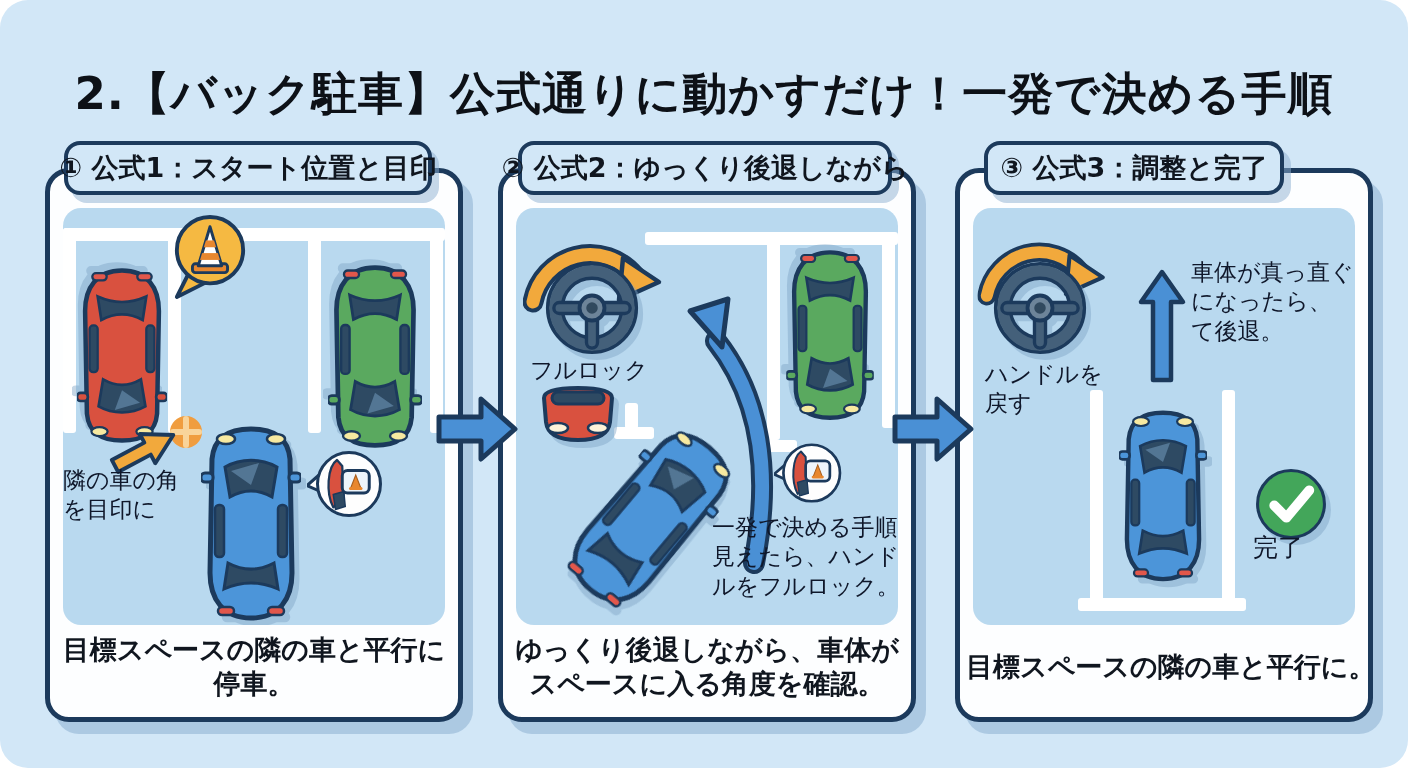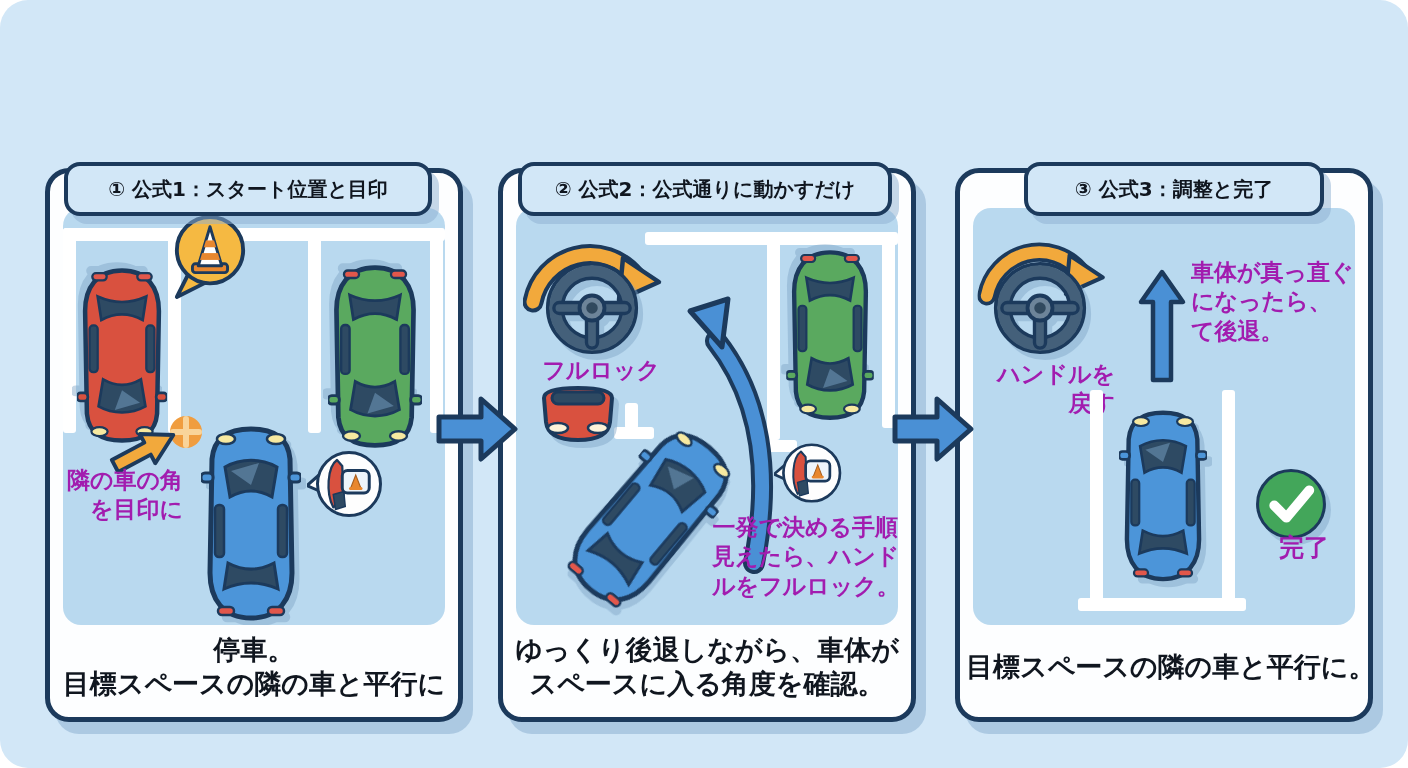"2.【バック駐車】公式通りに動かすだけ！一発で決める手順" h1.title { html: none -> <h1>2.【バック駐車】公式通りに動かすだけ！一発で決める手順</h1> }
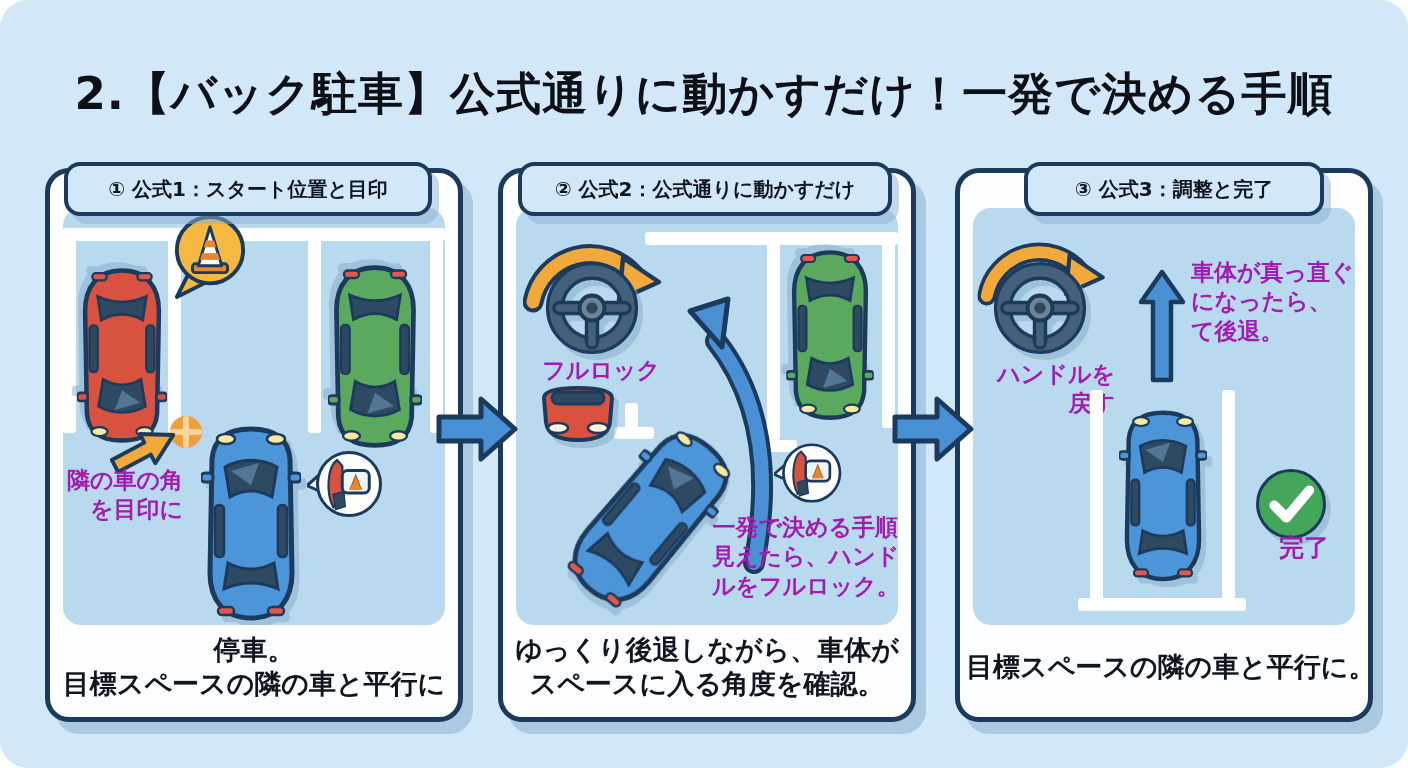"① 公式1：スタート位置と目印" .pill { font-size: 20px -> 27px; margin-top: 21px -> none }
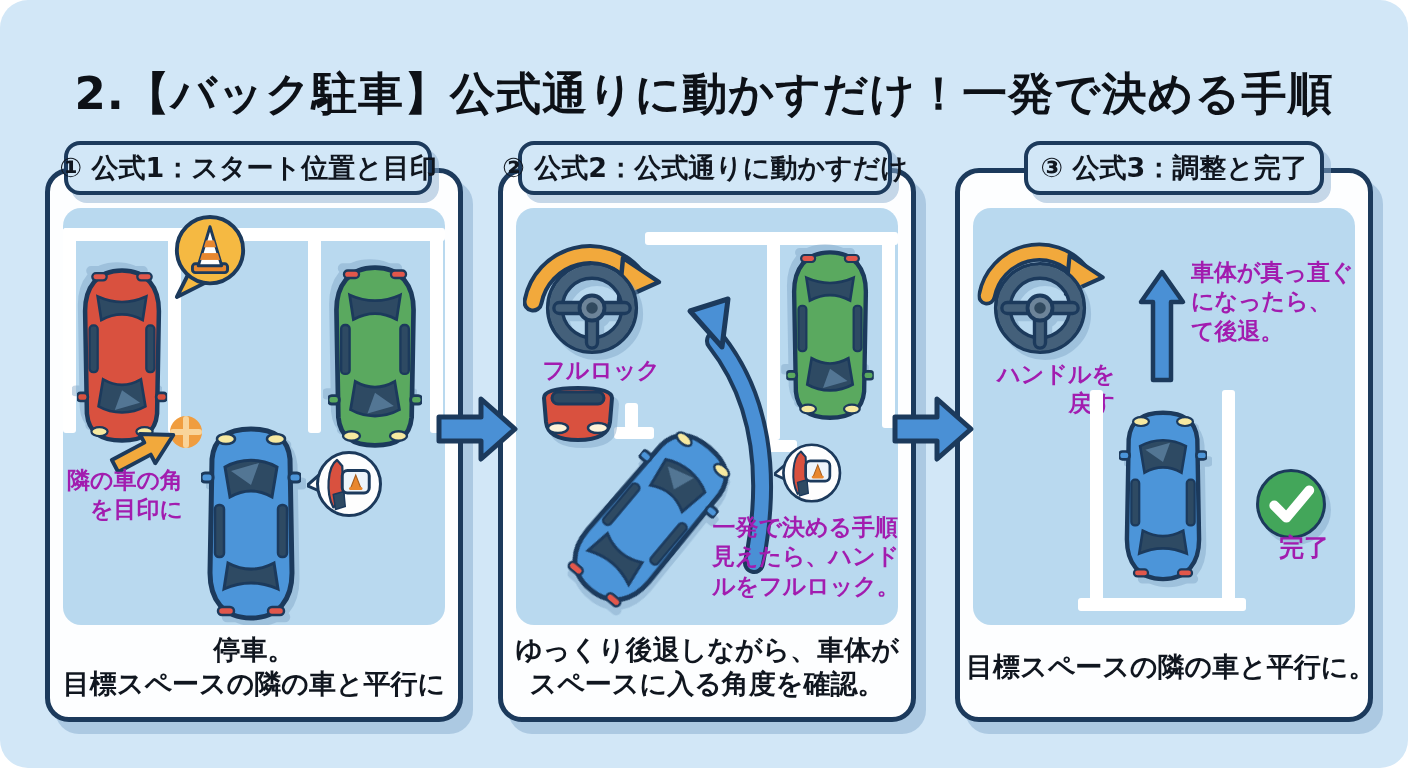"② 公式2：公式通りに動かすだけ" span { text: 公式通りに動かすだけ -> ゆっくり後退しながら }
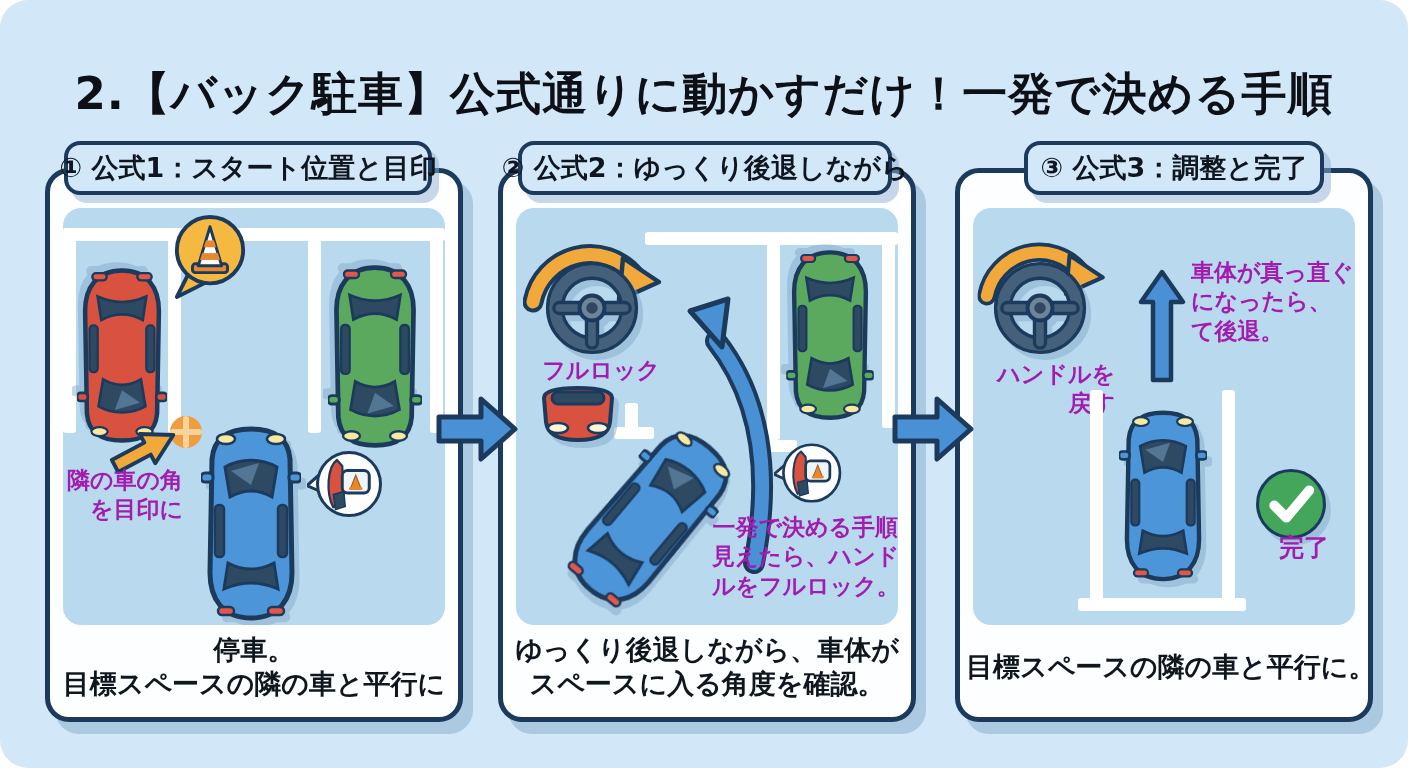"③ 公式3：調整と完了" div.pill { left: 1024px -> 984px }
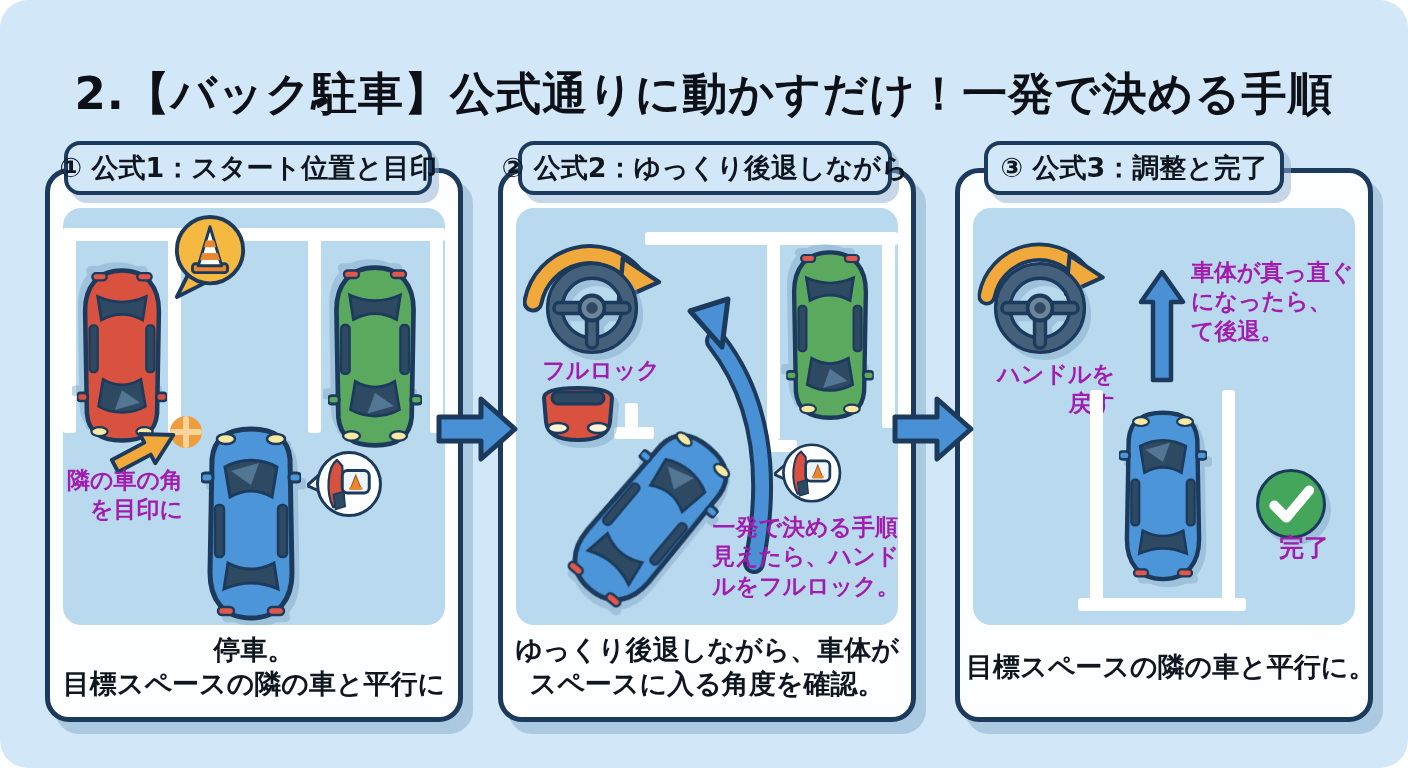"車体が真っ直ぐ" .note { color: #a21caf -> #0f172a; font-weight: 700 -> 400 }
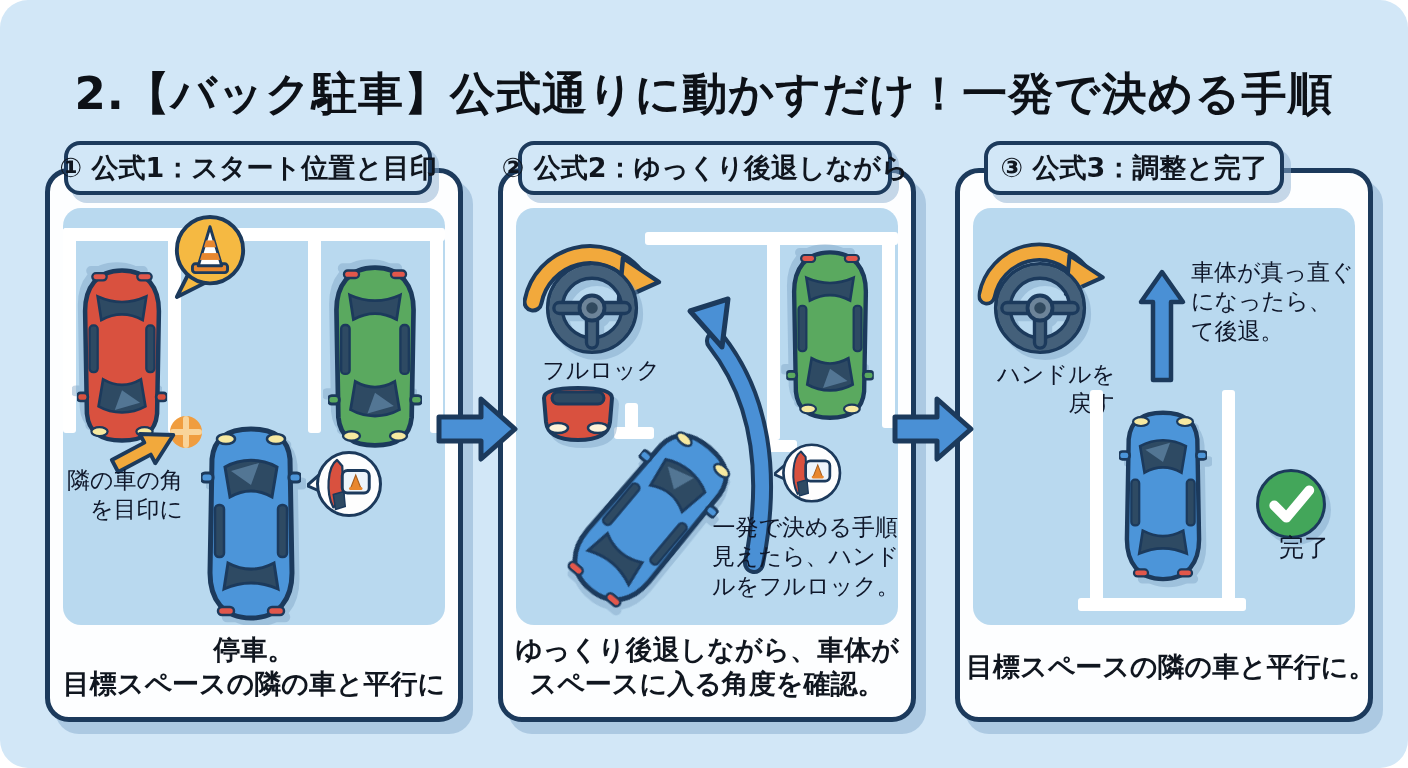"フルロック" .note.center { text-align: right -> left }
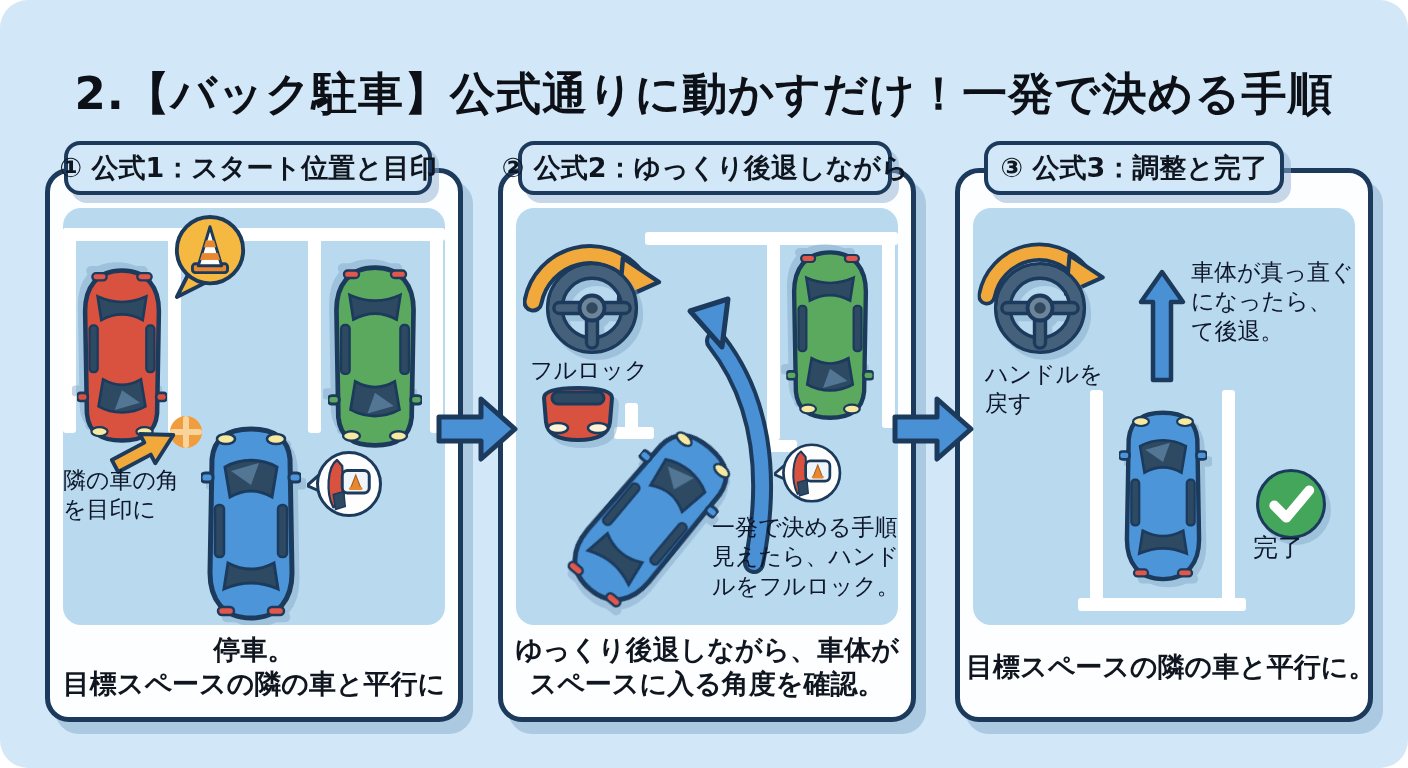"停車。" div { order: before "目標スペースの隣の車と平行に" -> after "目標スペースの隣の車と平行に" }
